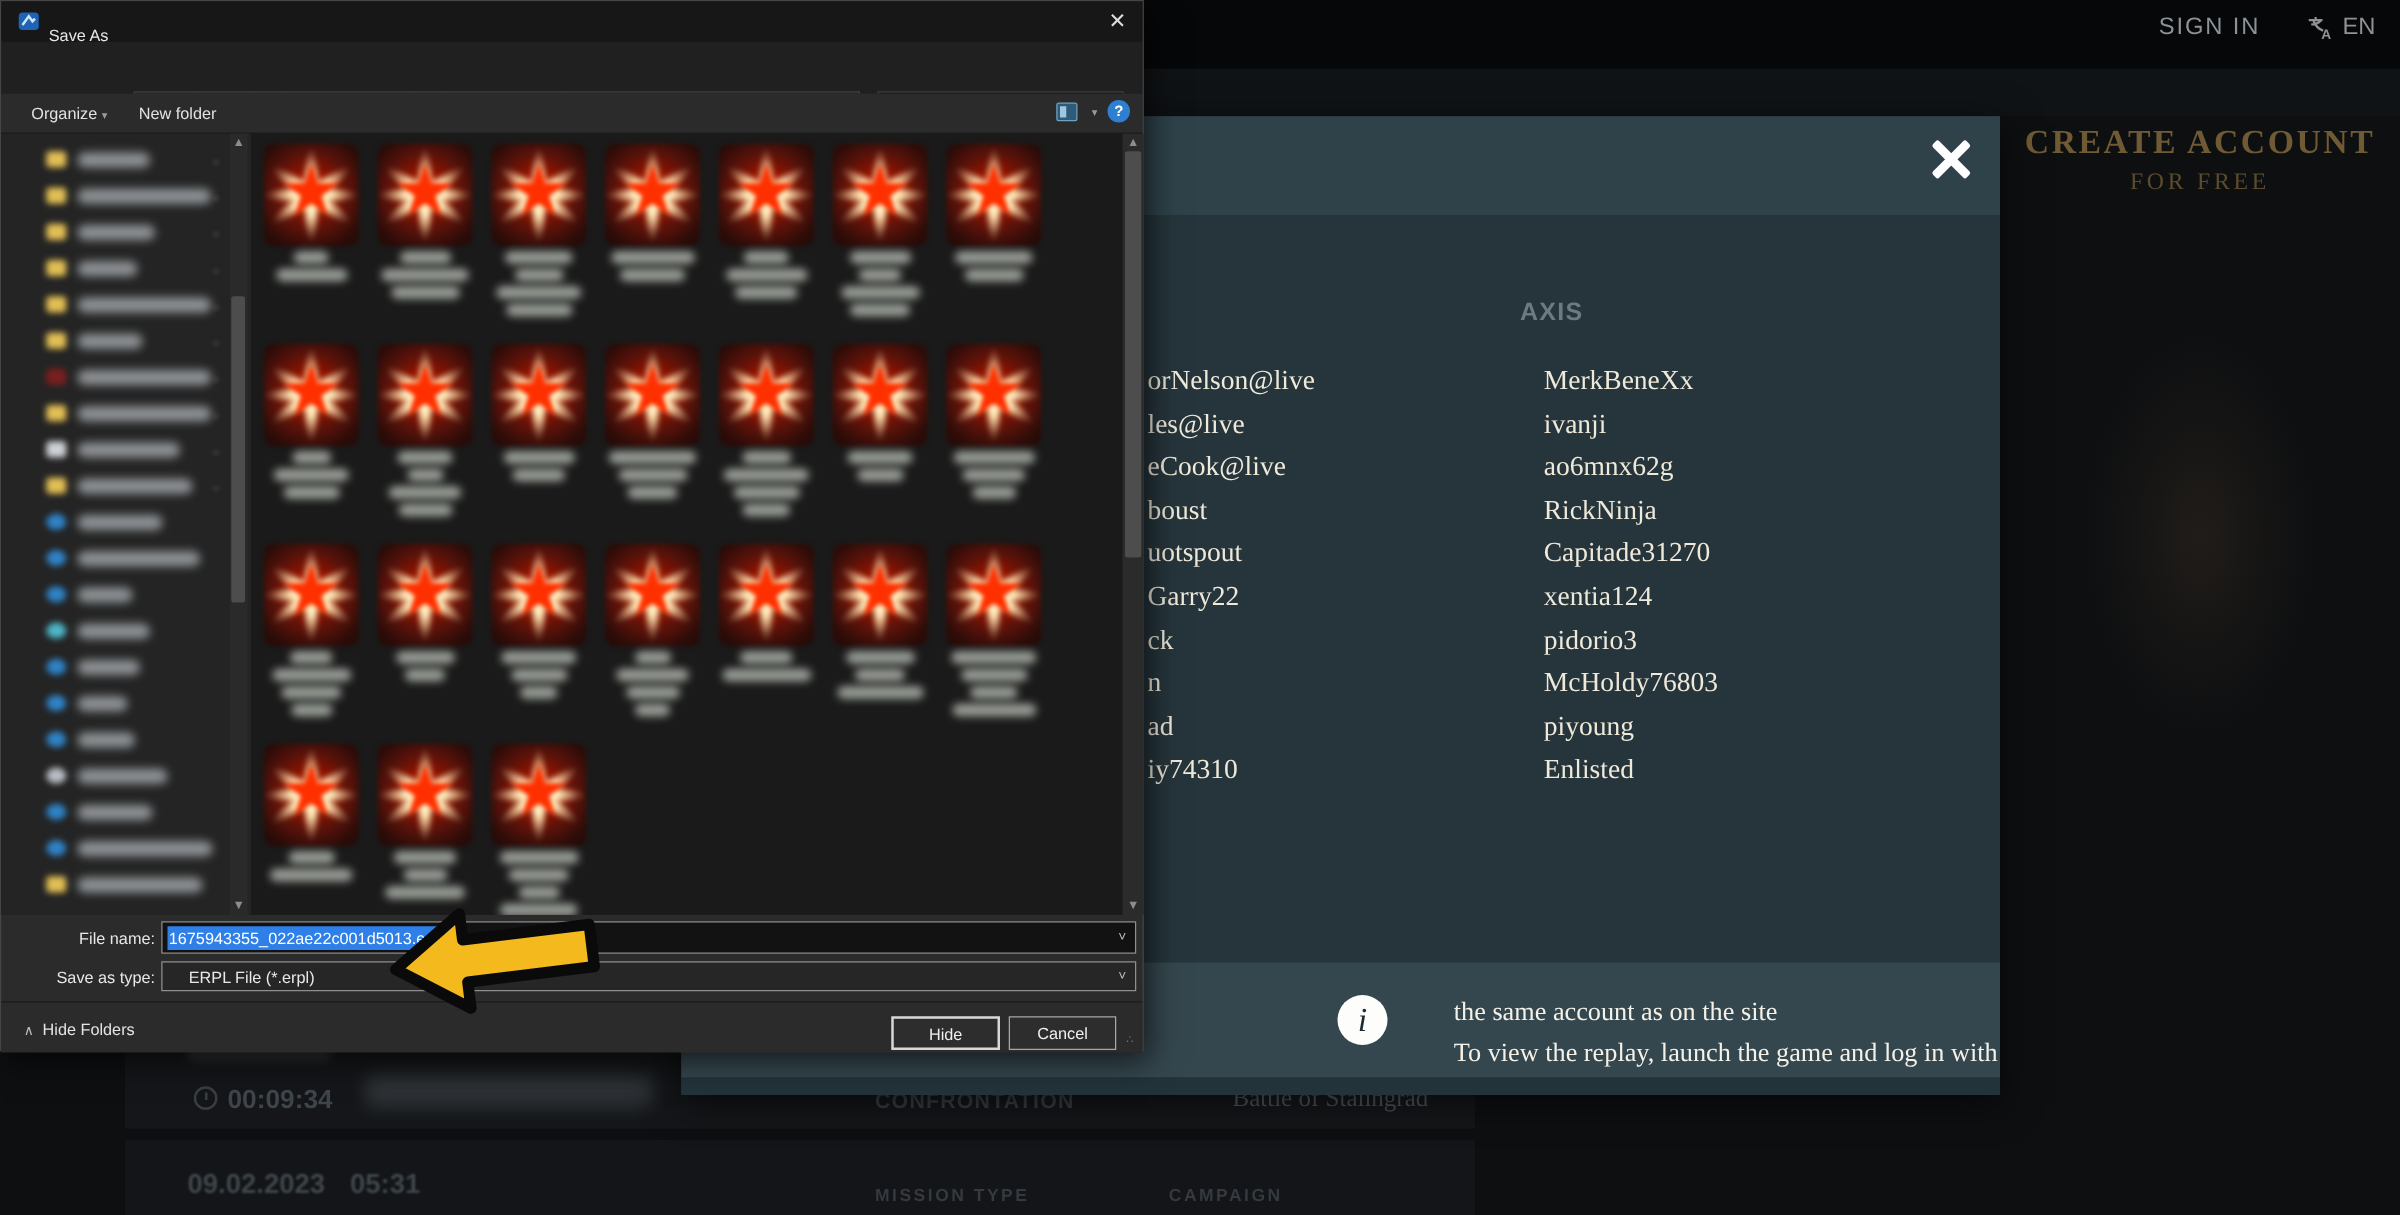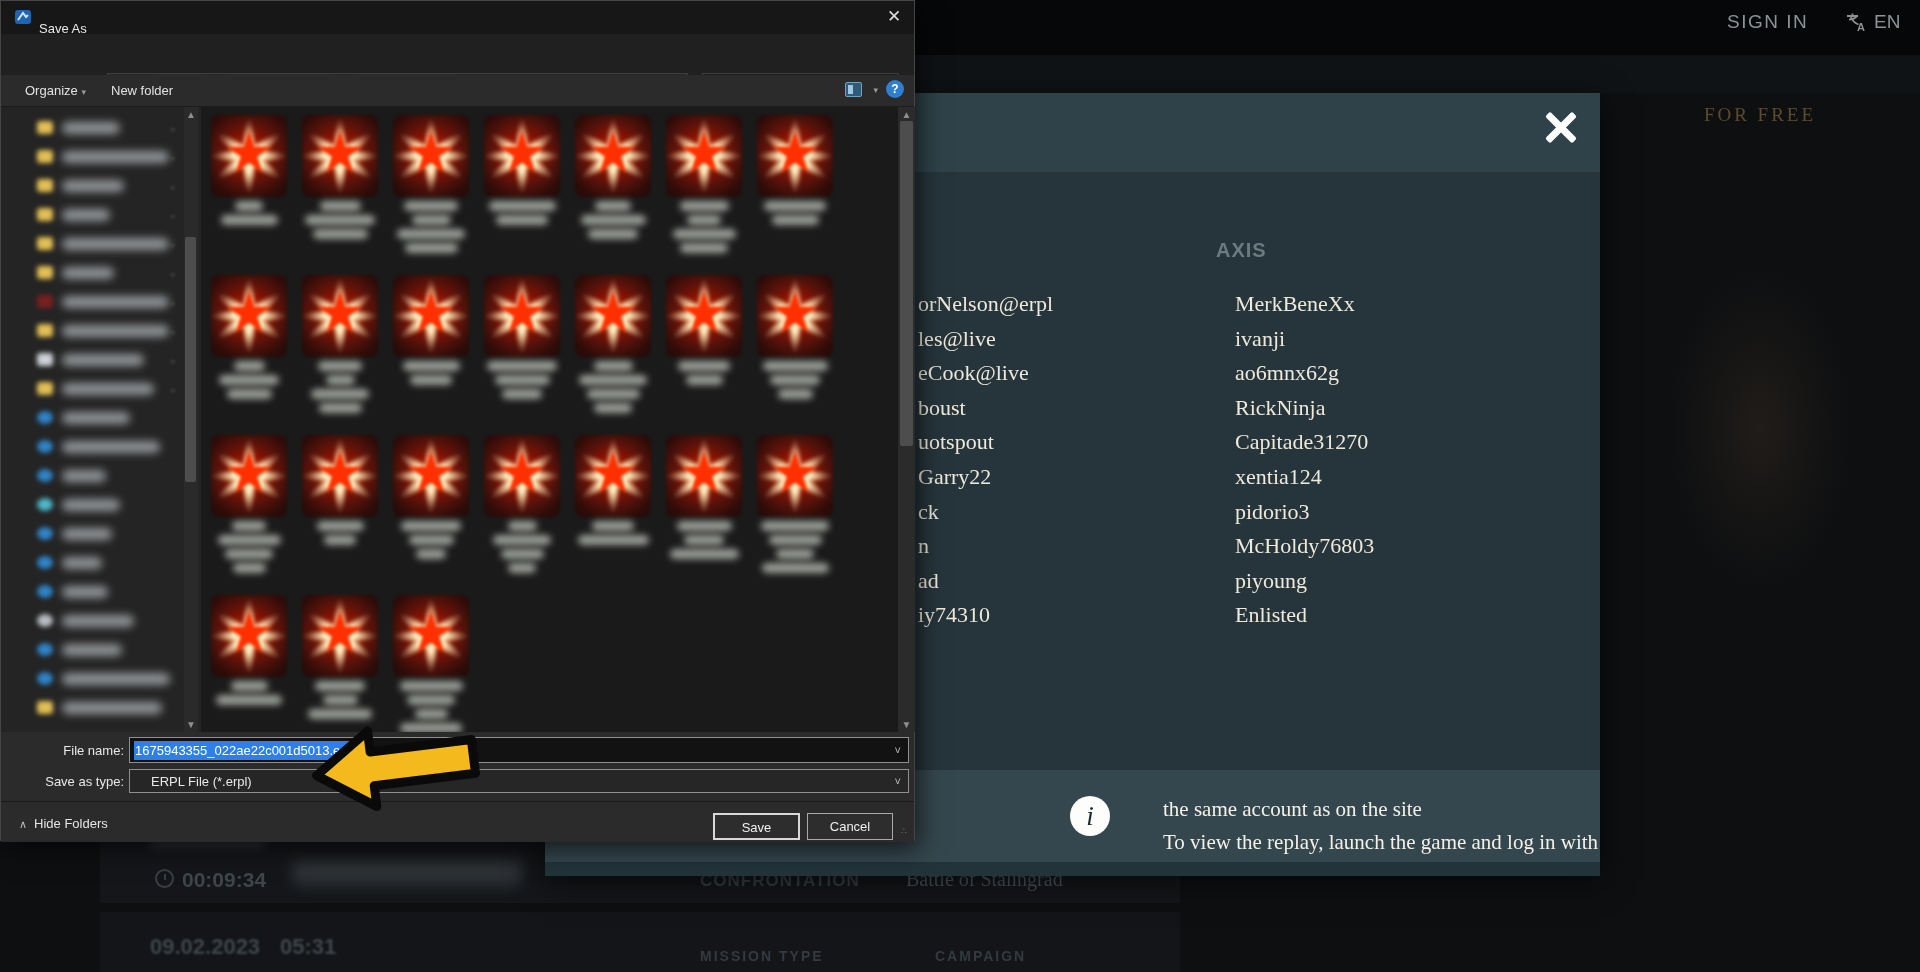"CREATE ACCOUNT" div.l1 { html: none -> <div>CREATE ACCOUNT</div> }
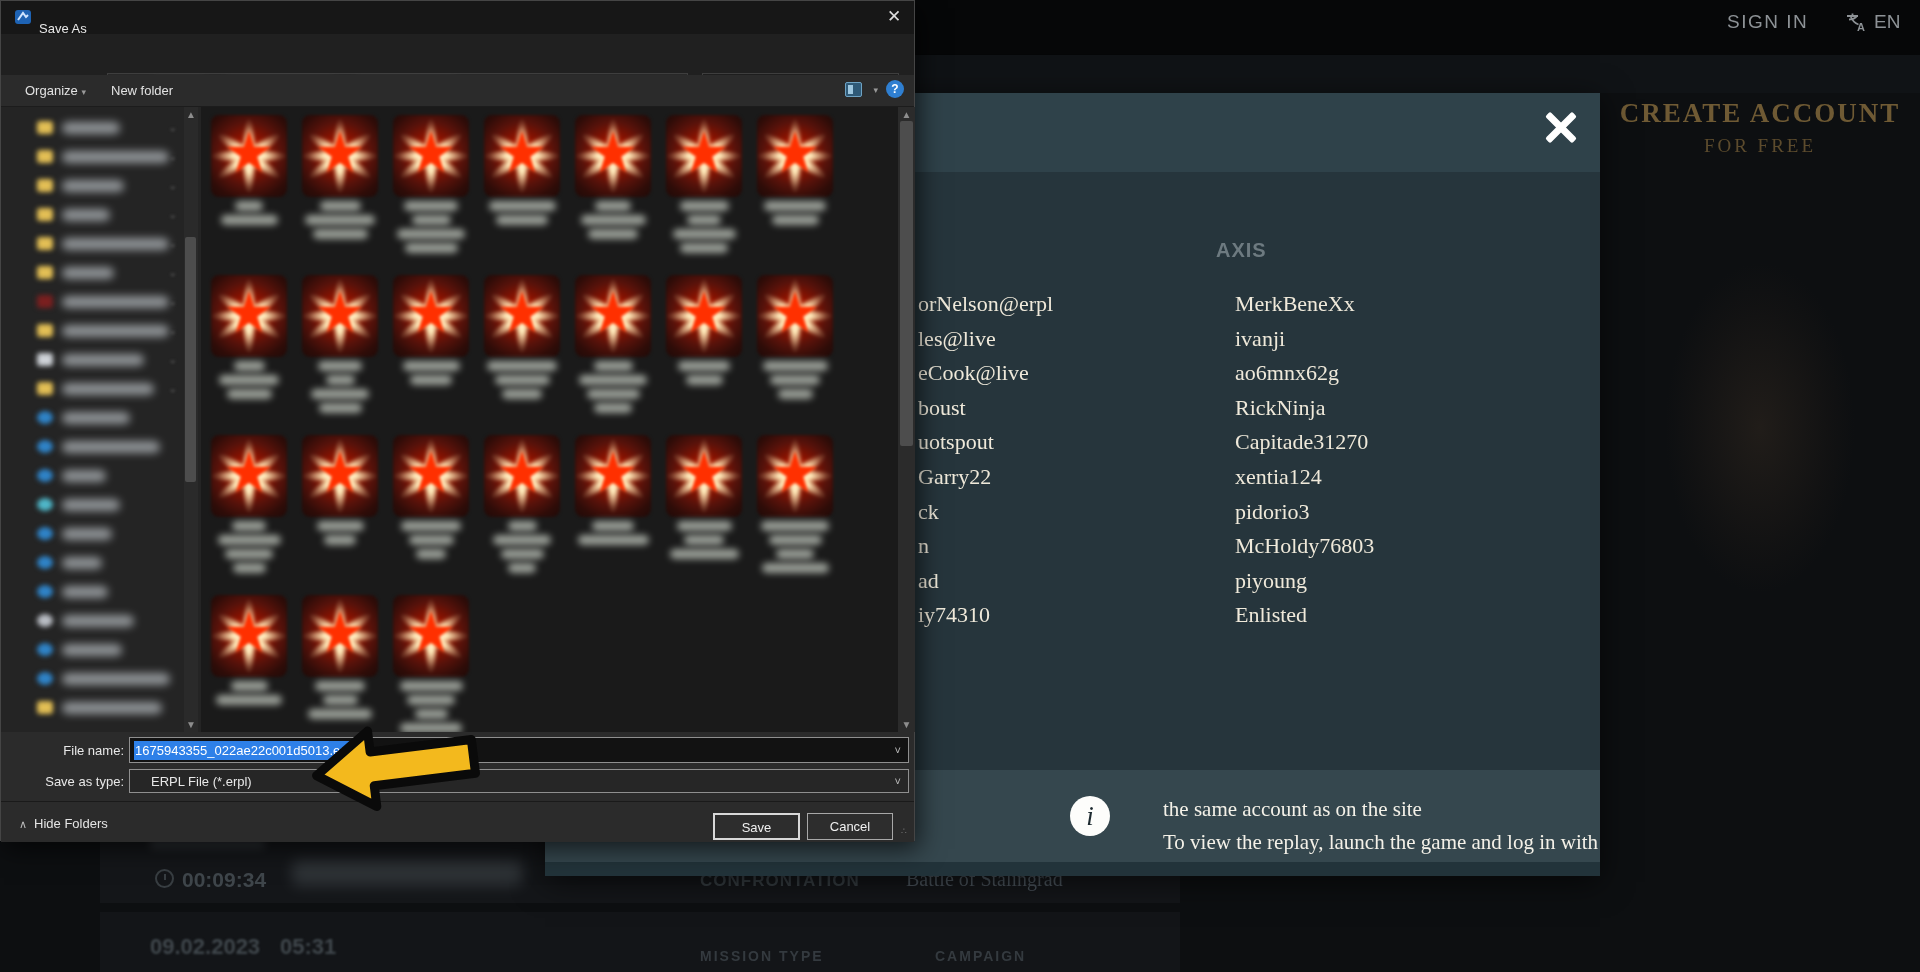"orNelson@erpl" div.pname { text: orNelson@erpl -> orNelson@live }
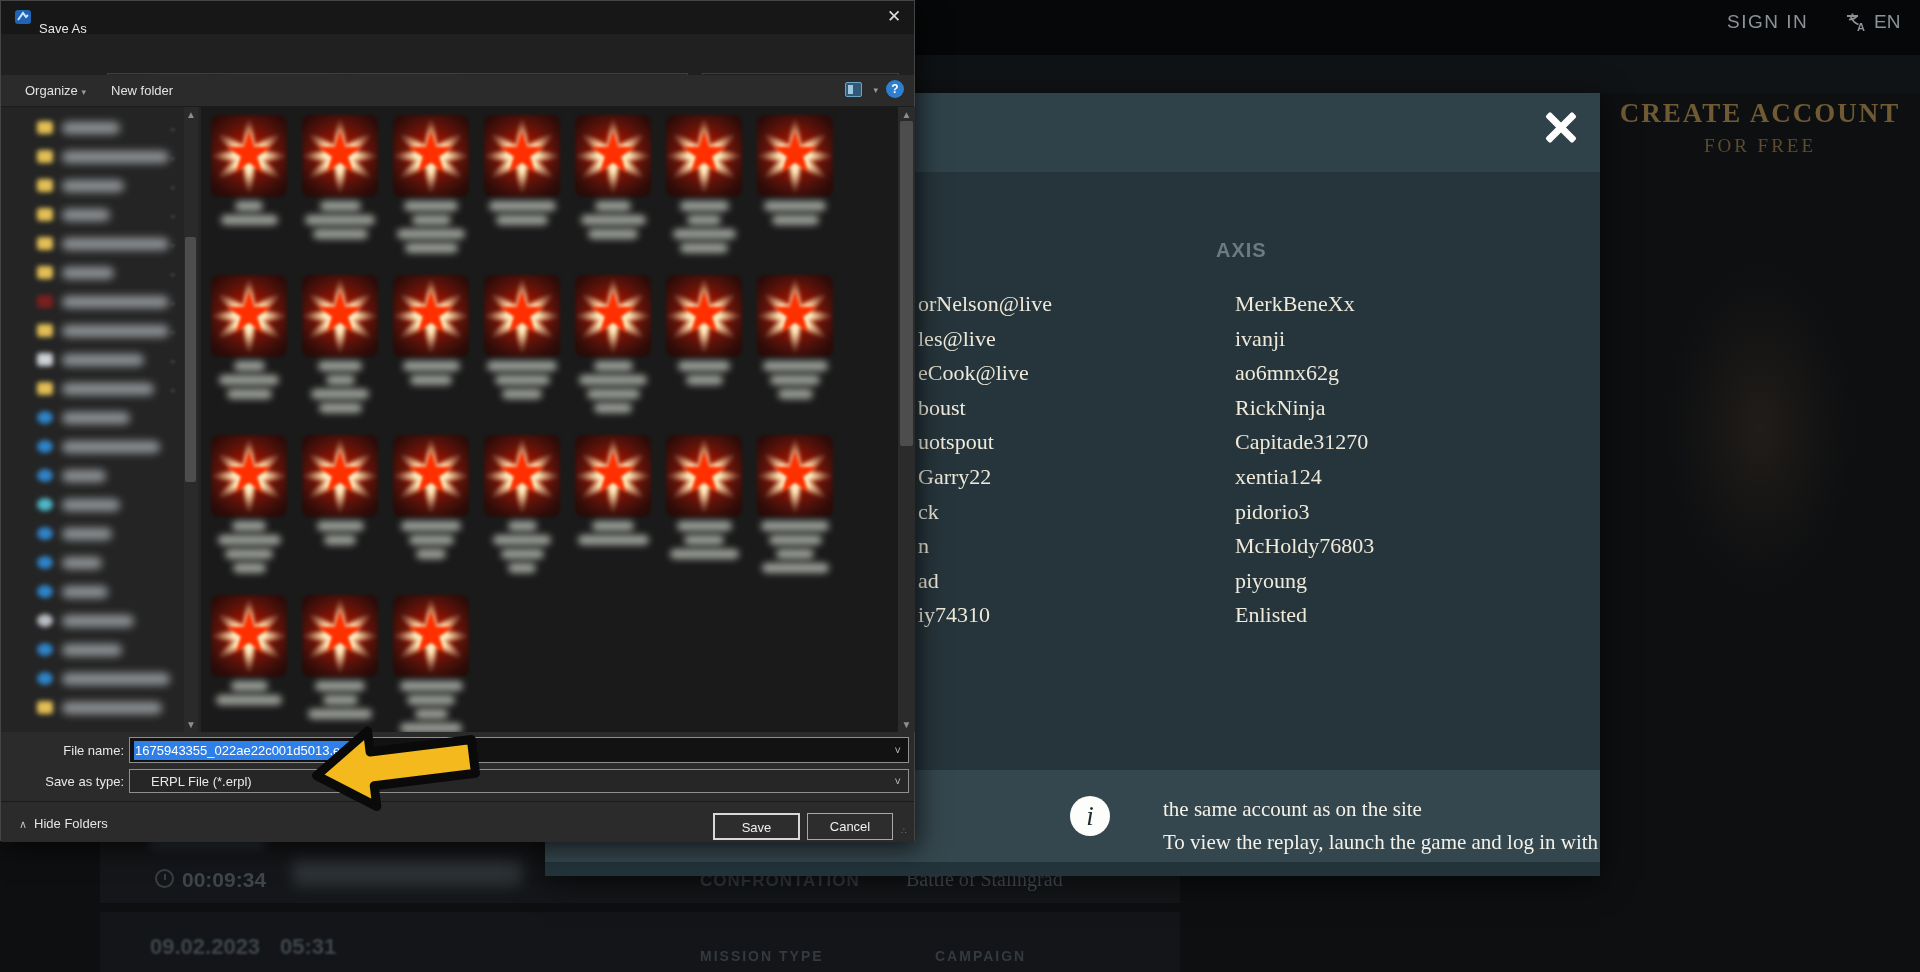"Save" div.btn { text: Save -> Hide }
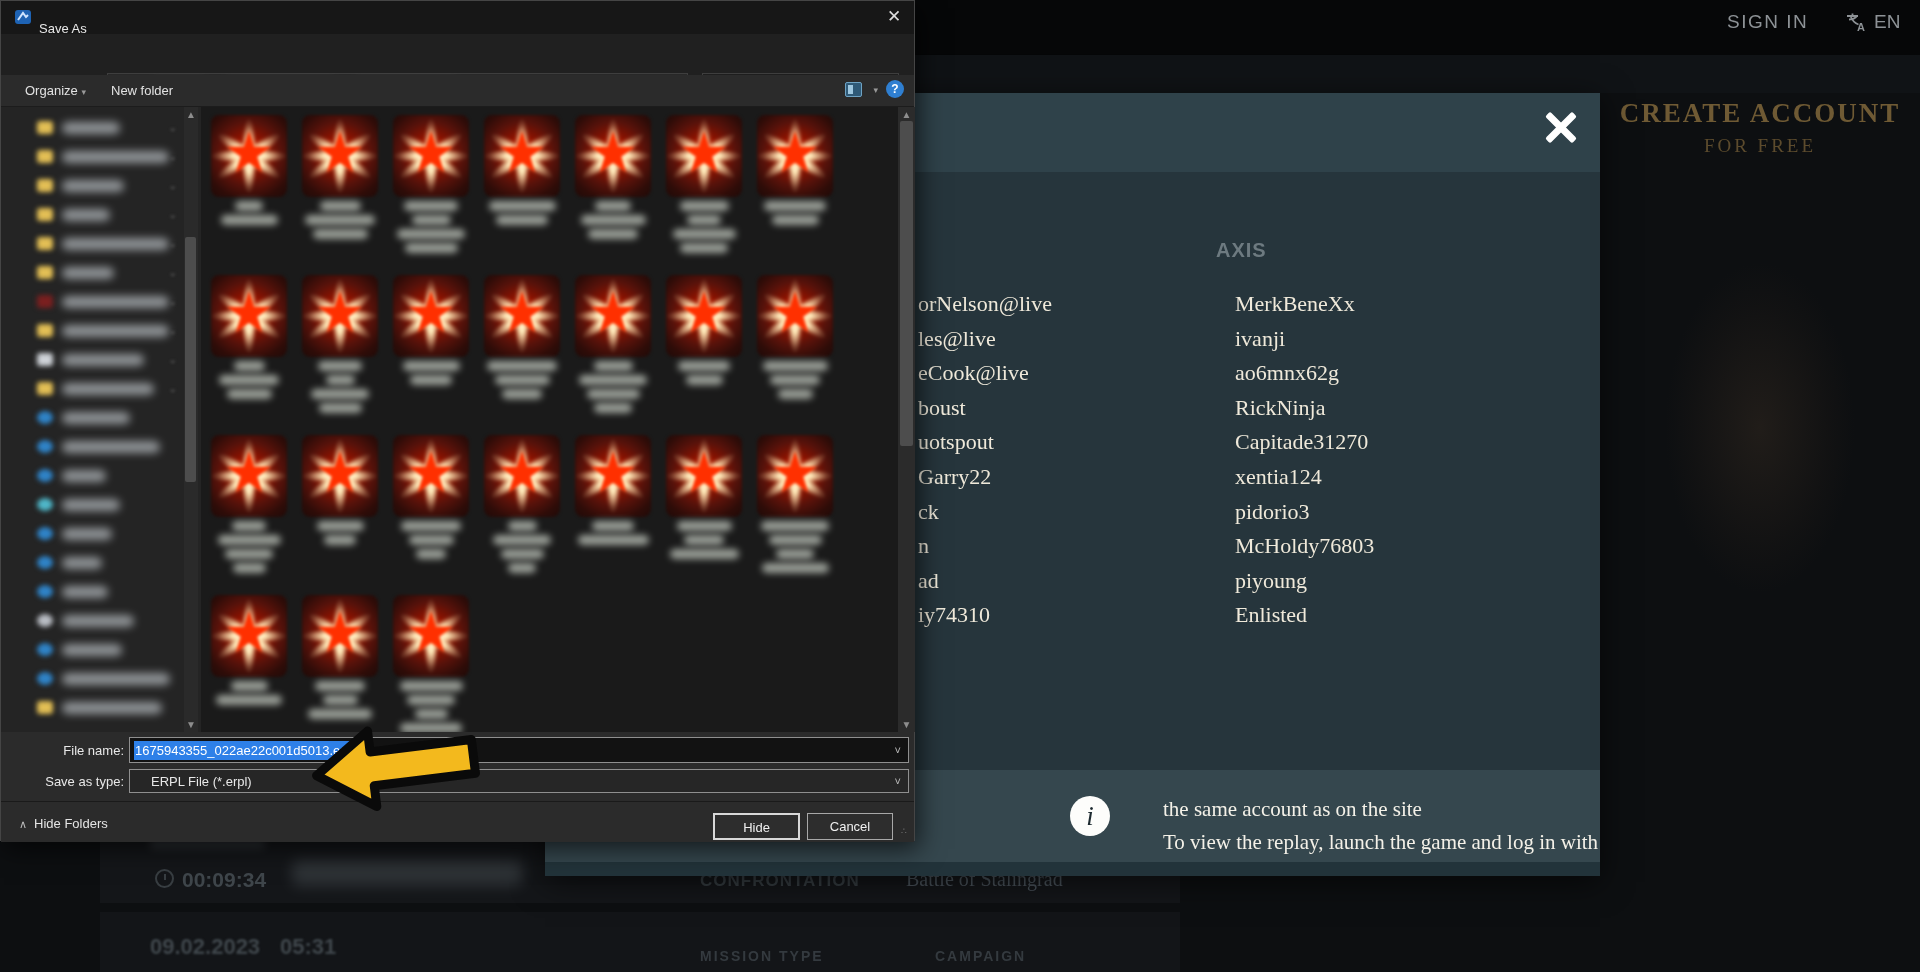"Battle of Stalingrad" .bg-camp-val { left: 906px -> 986px }
